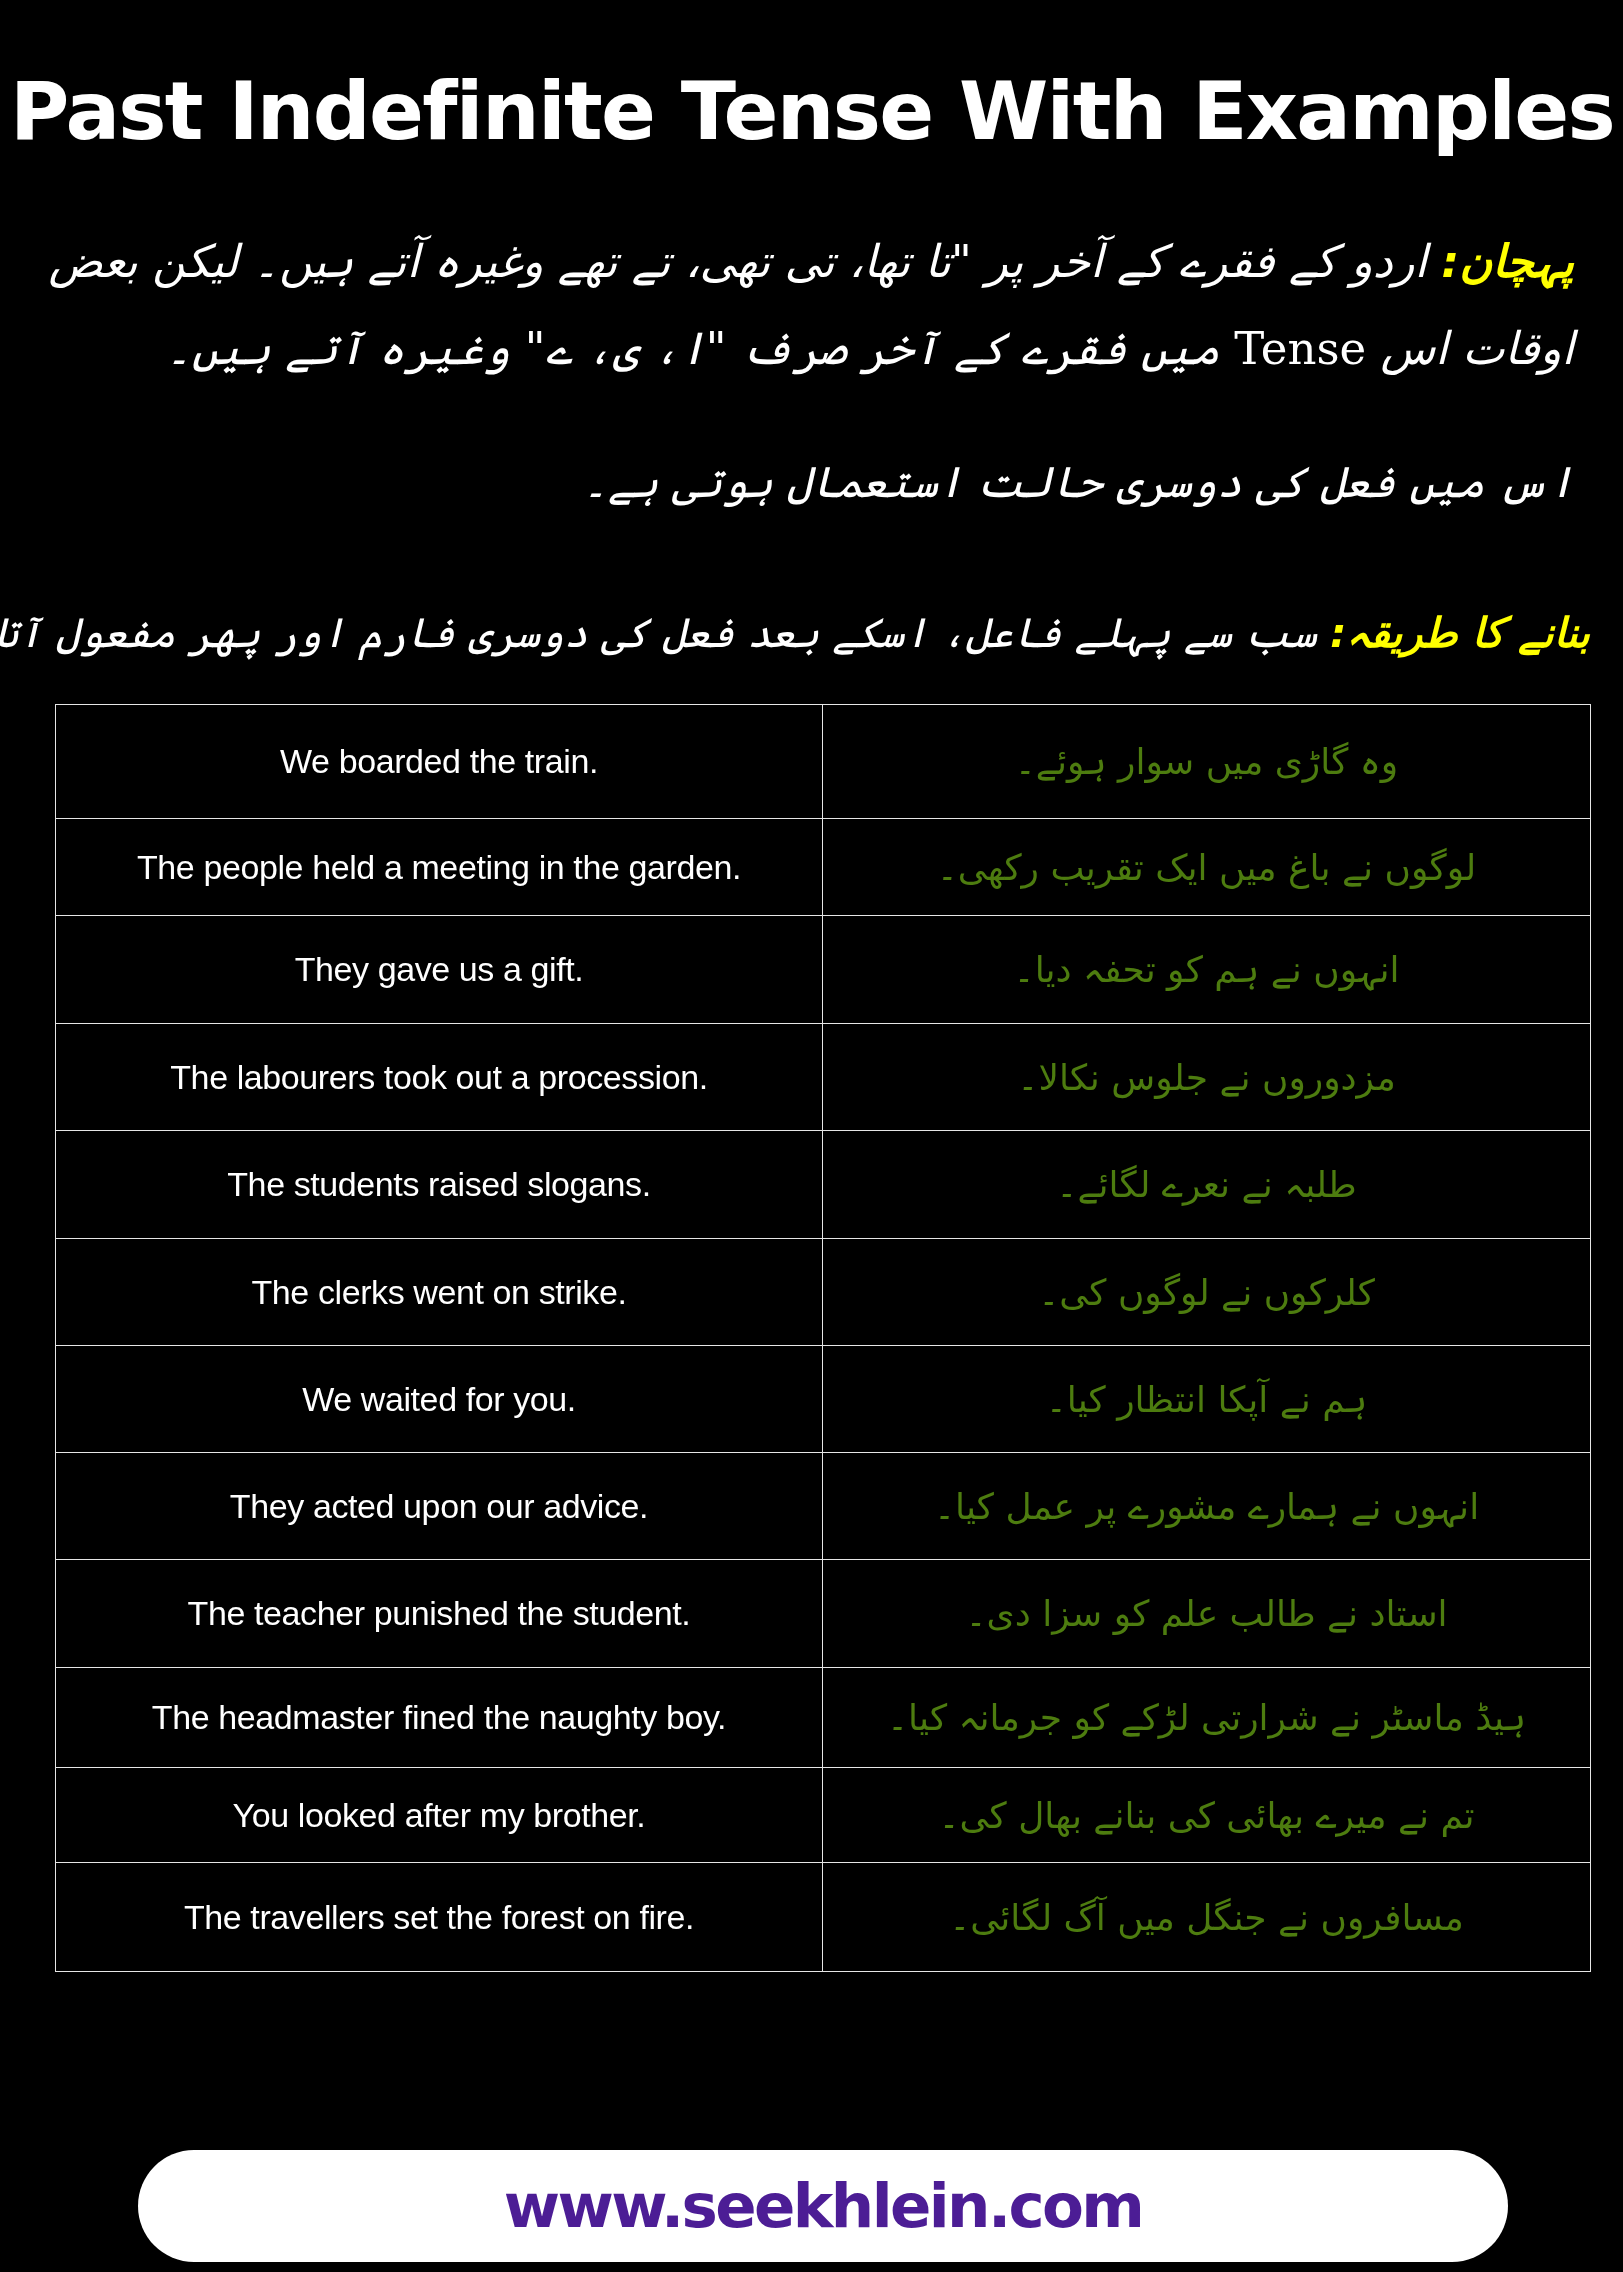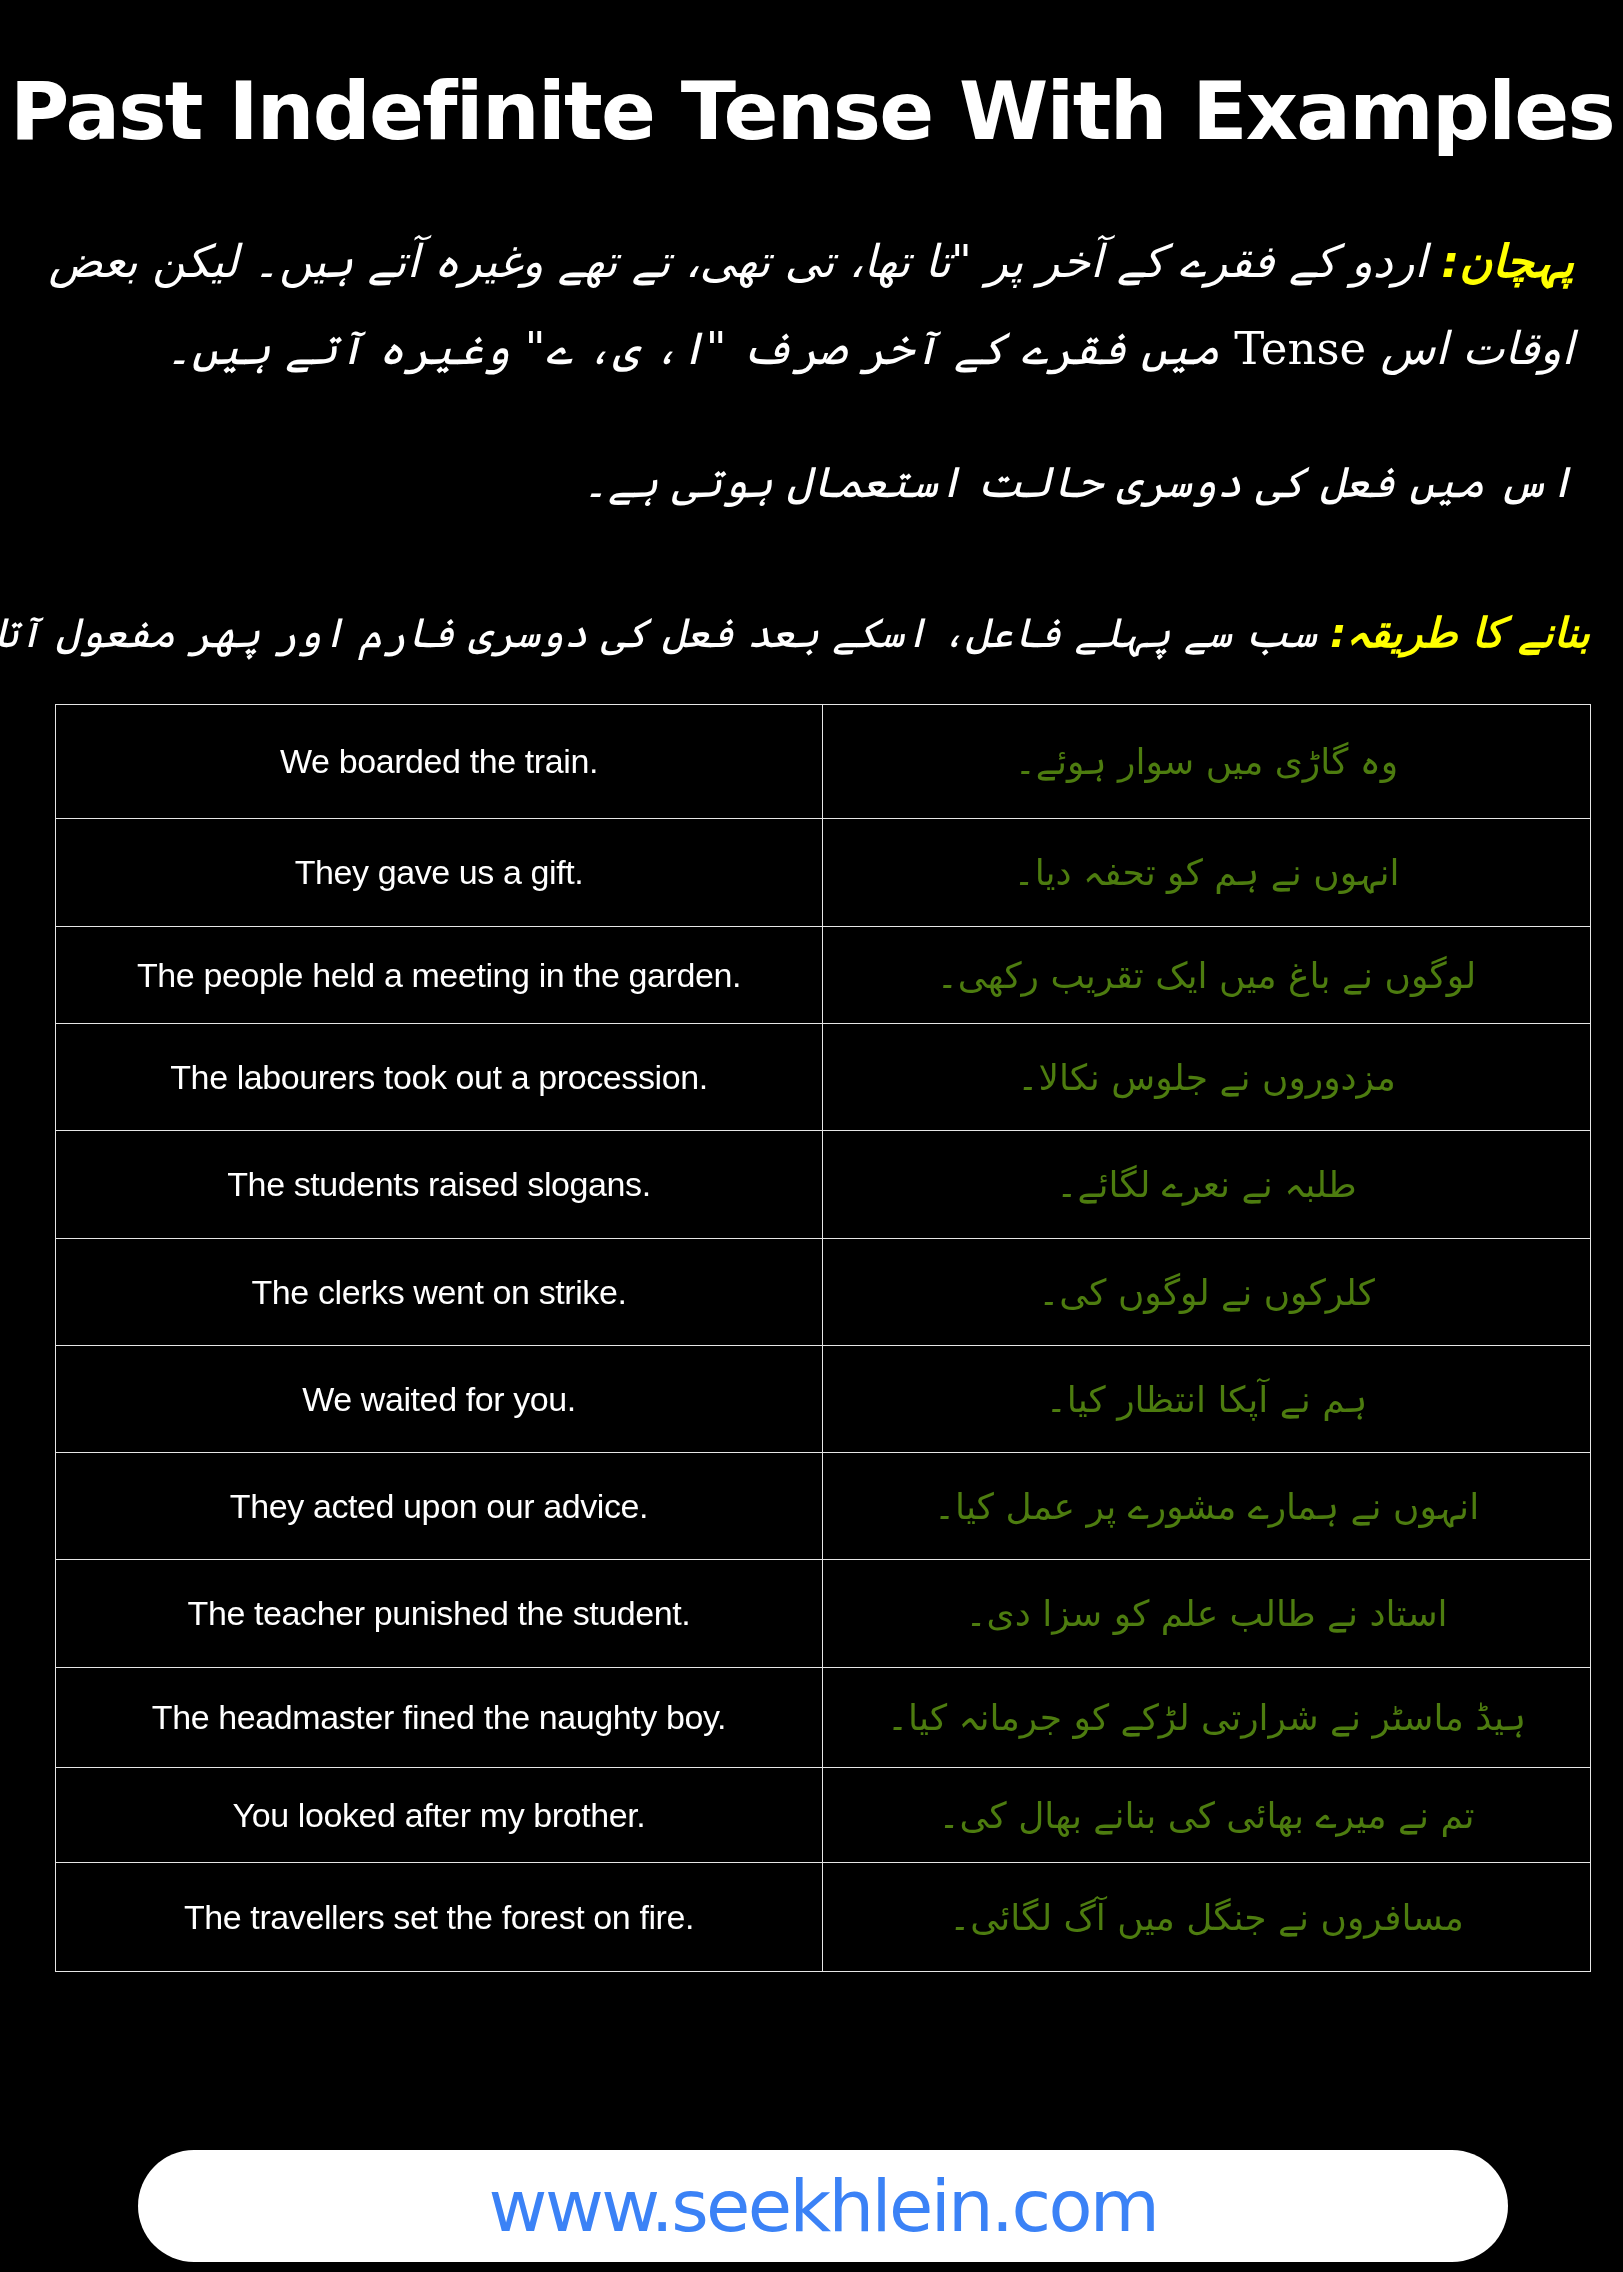"They gave us a gift." div.row { order: before "The people held a meeting" -> after "The people held a meeting" }
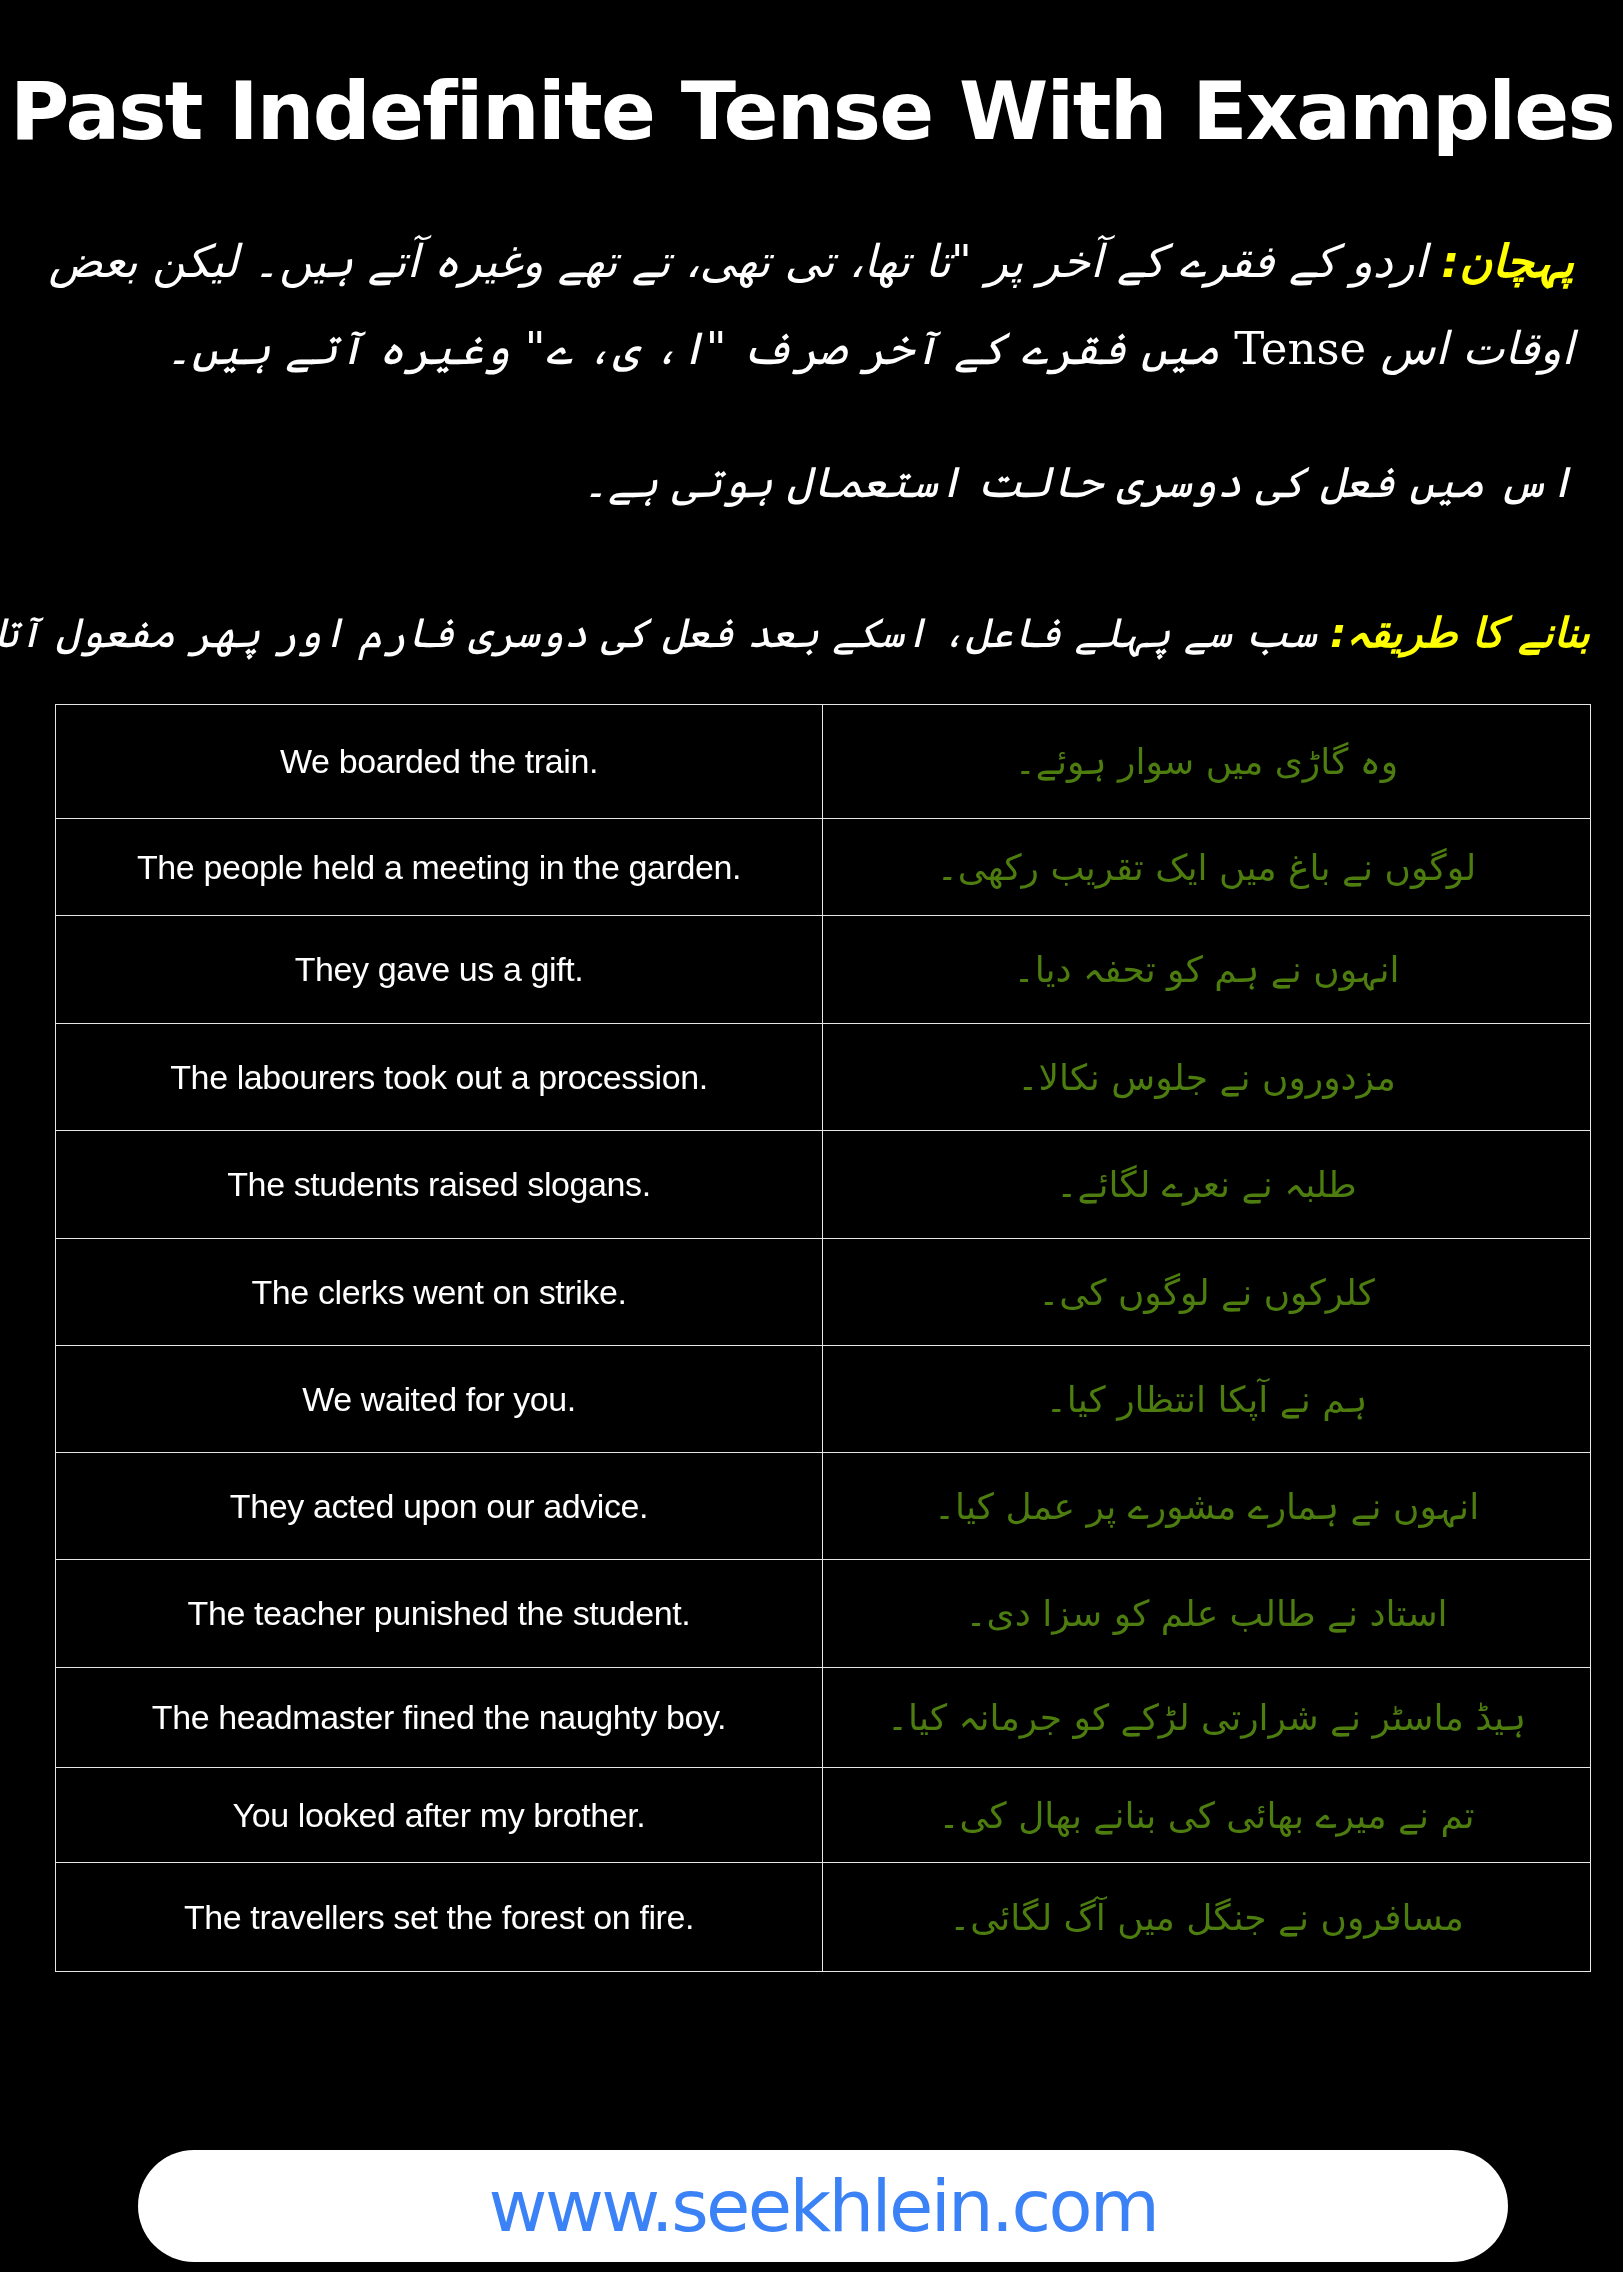"www.seekhlein.com" .footer-text { color: #3b82f6 -> #4c1d95; font-size: 72px -> 61px; font-weight: none -> bold }
